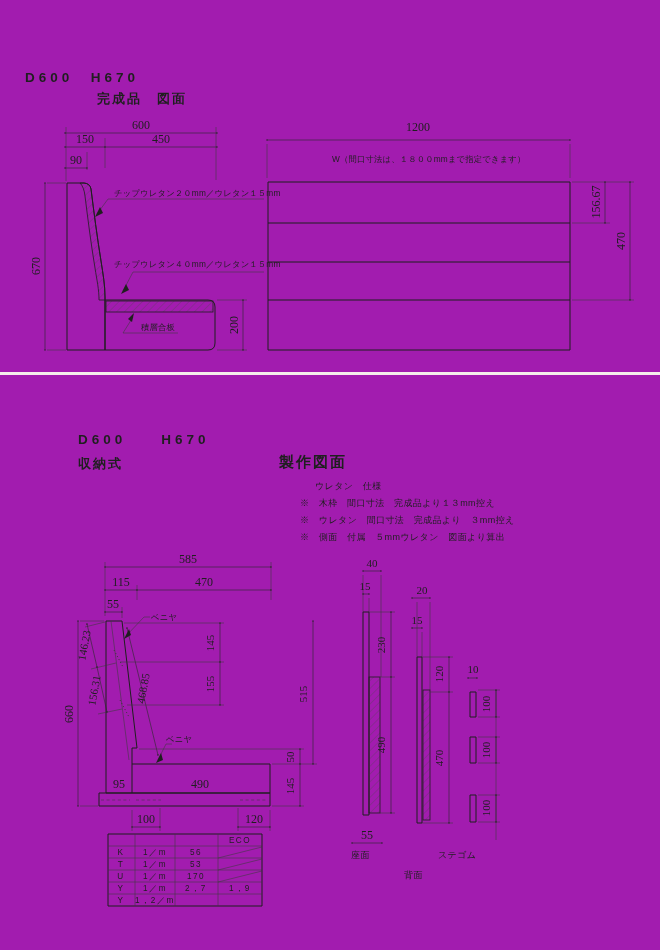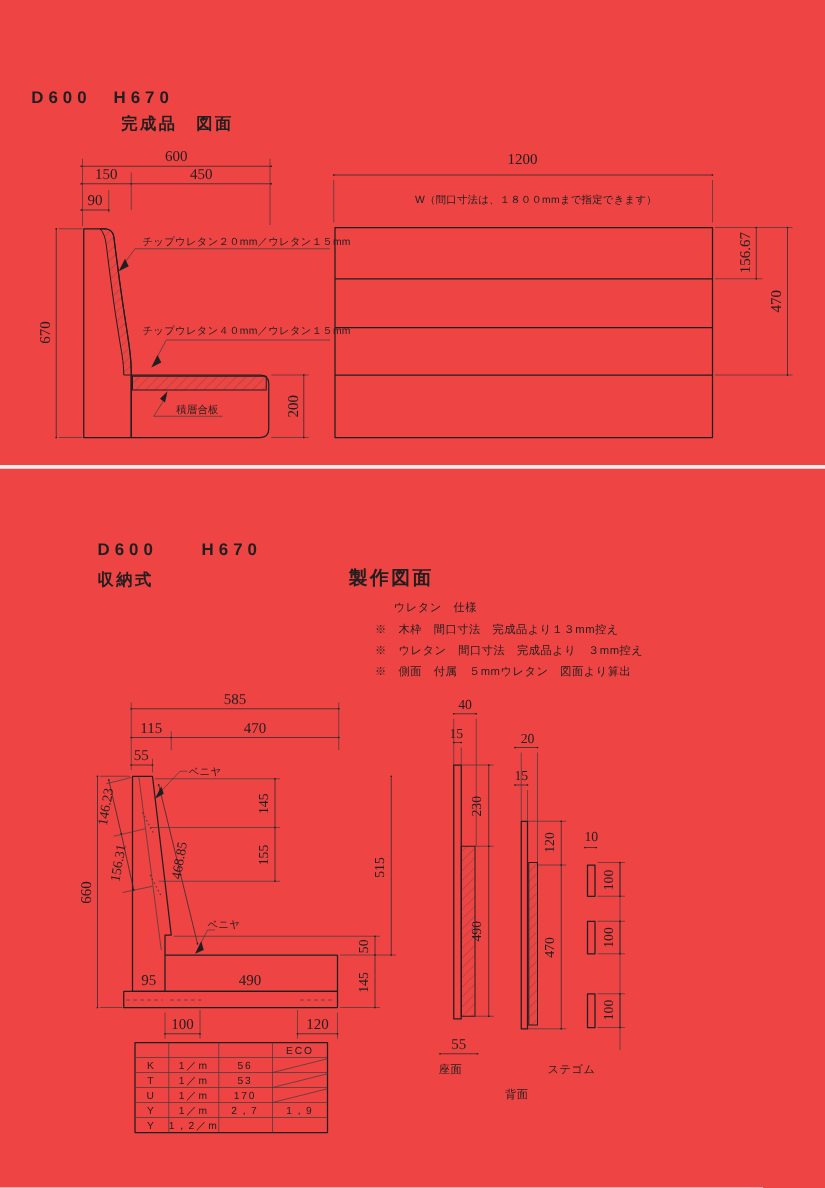"D600 H670" .page { background: #ef4444 -> #a21caf }
